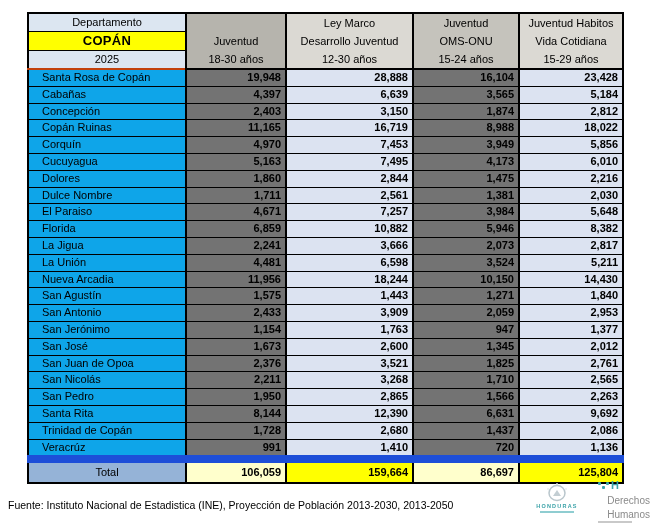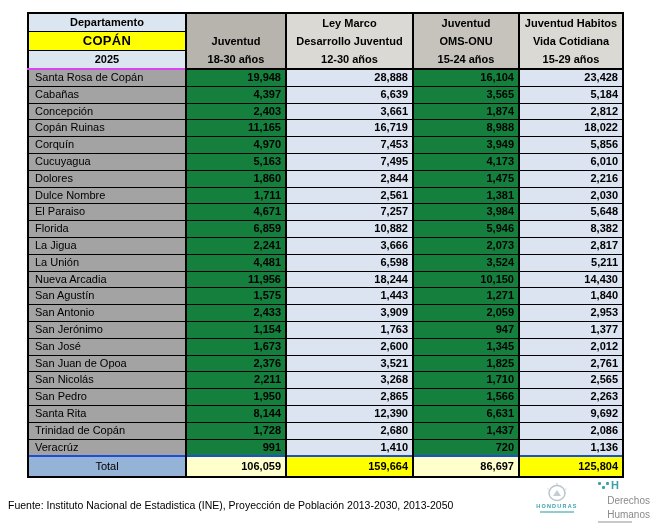"Departamento" thead td,thead th { font-weight: 700 -> 400 }
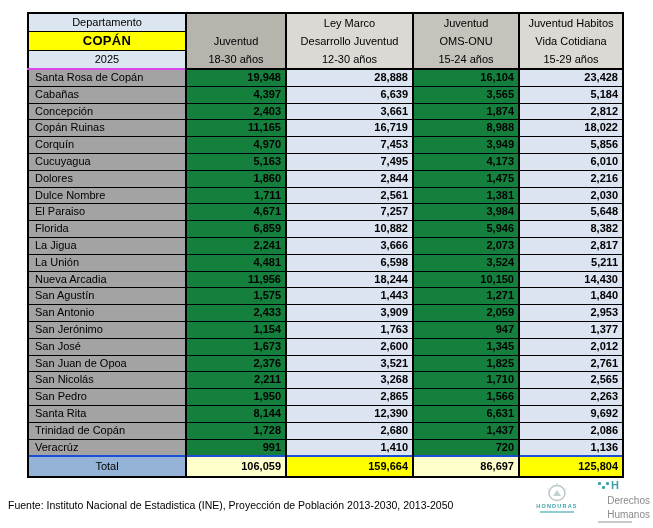"2025" .hd-year { border-bottom: 2px solid #d946ef -> 2px solid #c2410c }
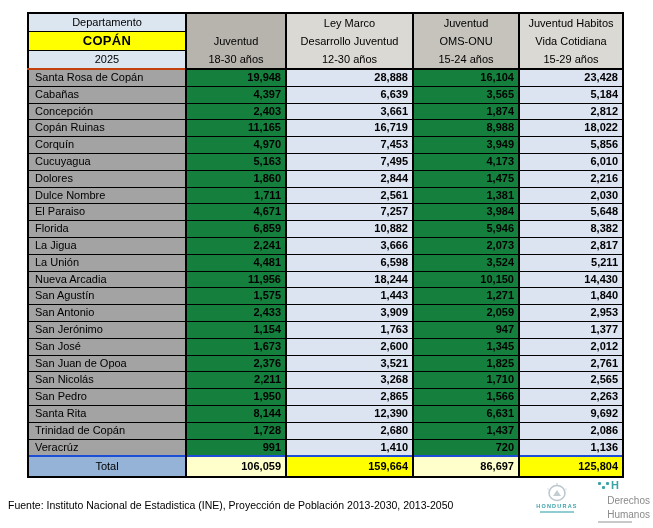"Santa Rosa de Copán" td.name-cell { background: #a3a3a3 -> #0ea5e9; padding-left: 6px -> 13px }
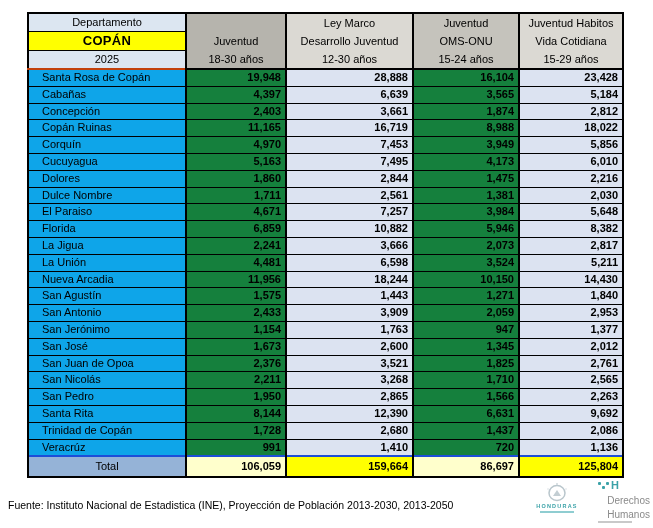"19,948" td.cA { background: #15803d -> #737373 }
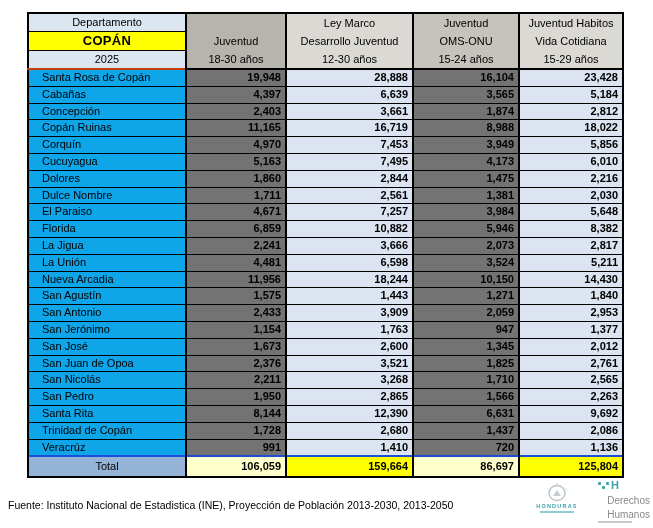"3,661" td.num { text: 3,661 -> 3,150 }
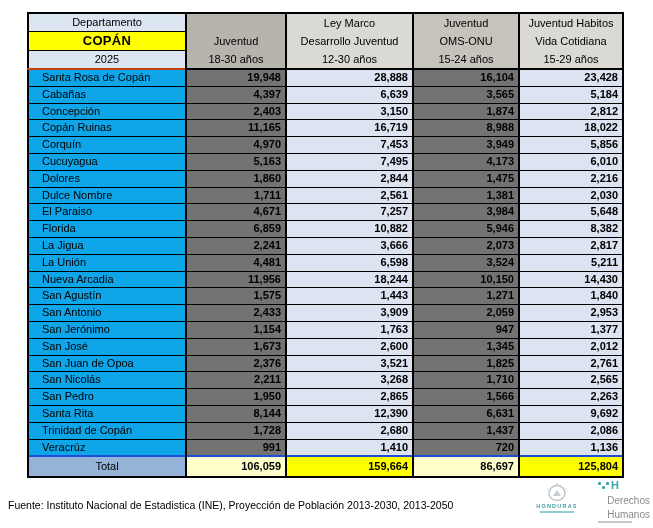"Total" tfoot td { border-top: 2px solid #1d4ed8 -> 8px solid #1d4ed8 }
